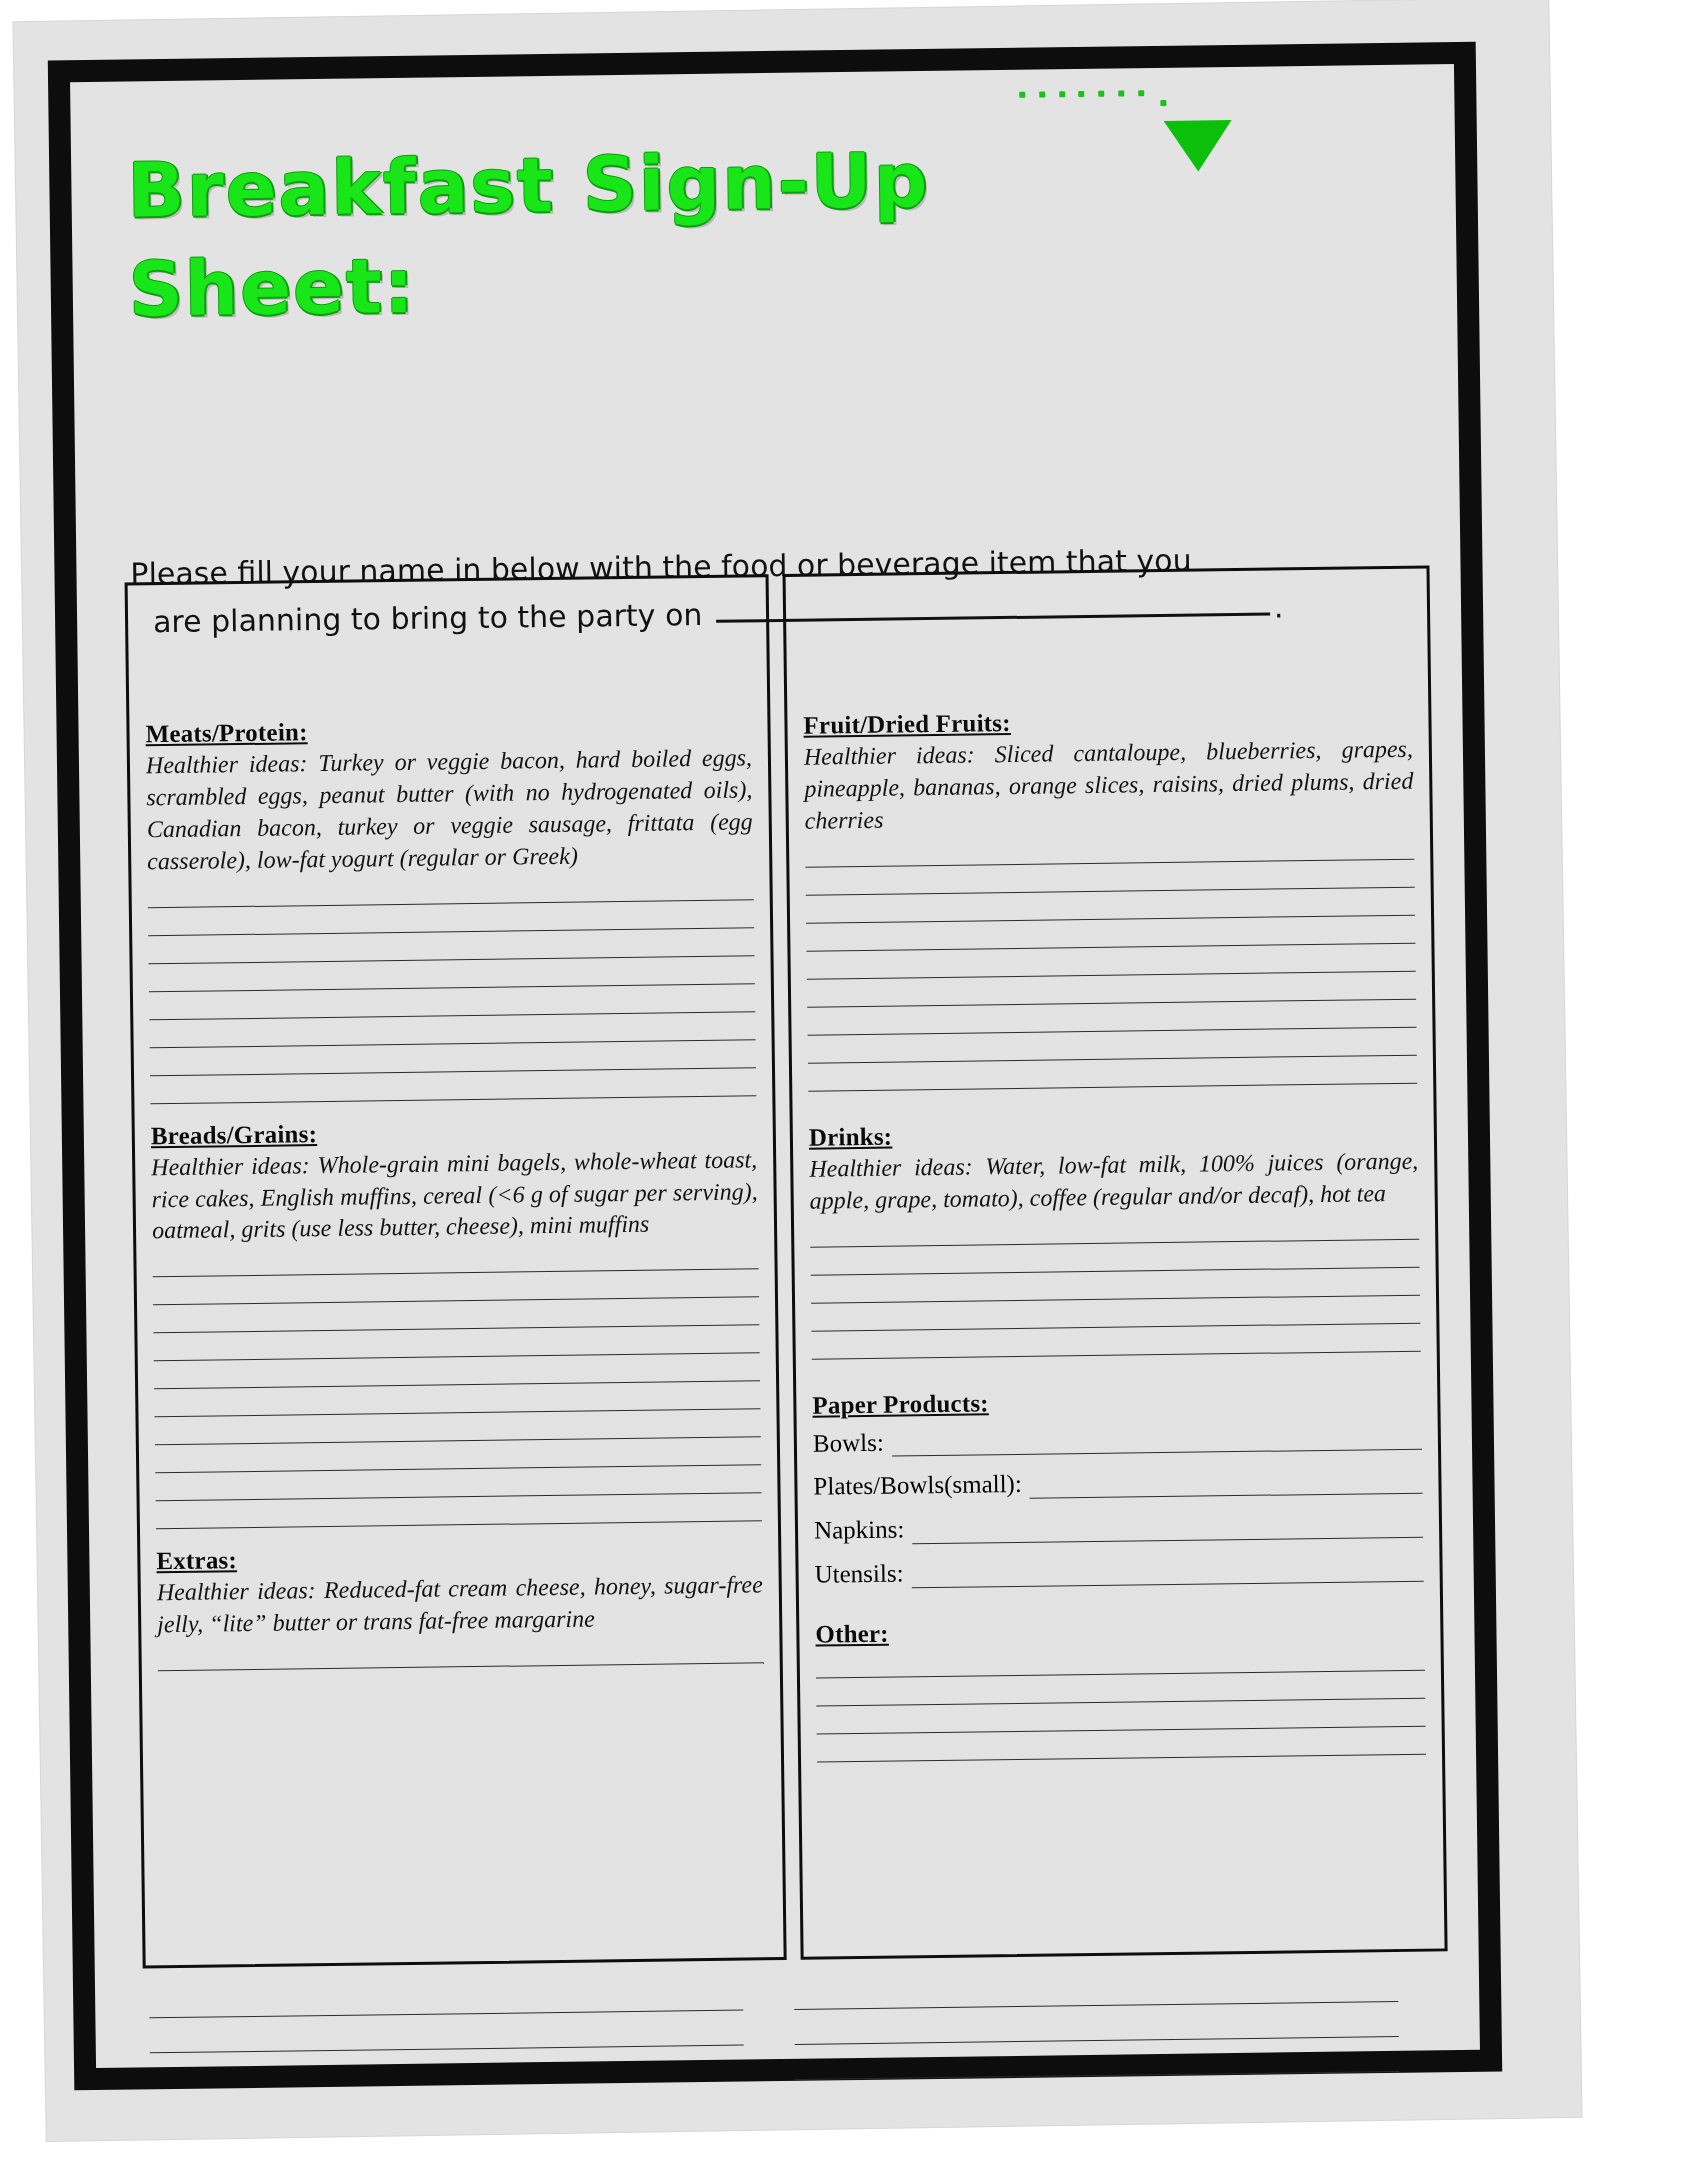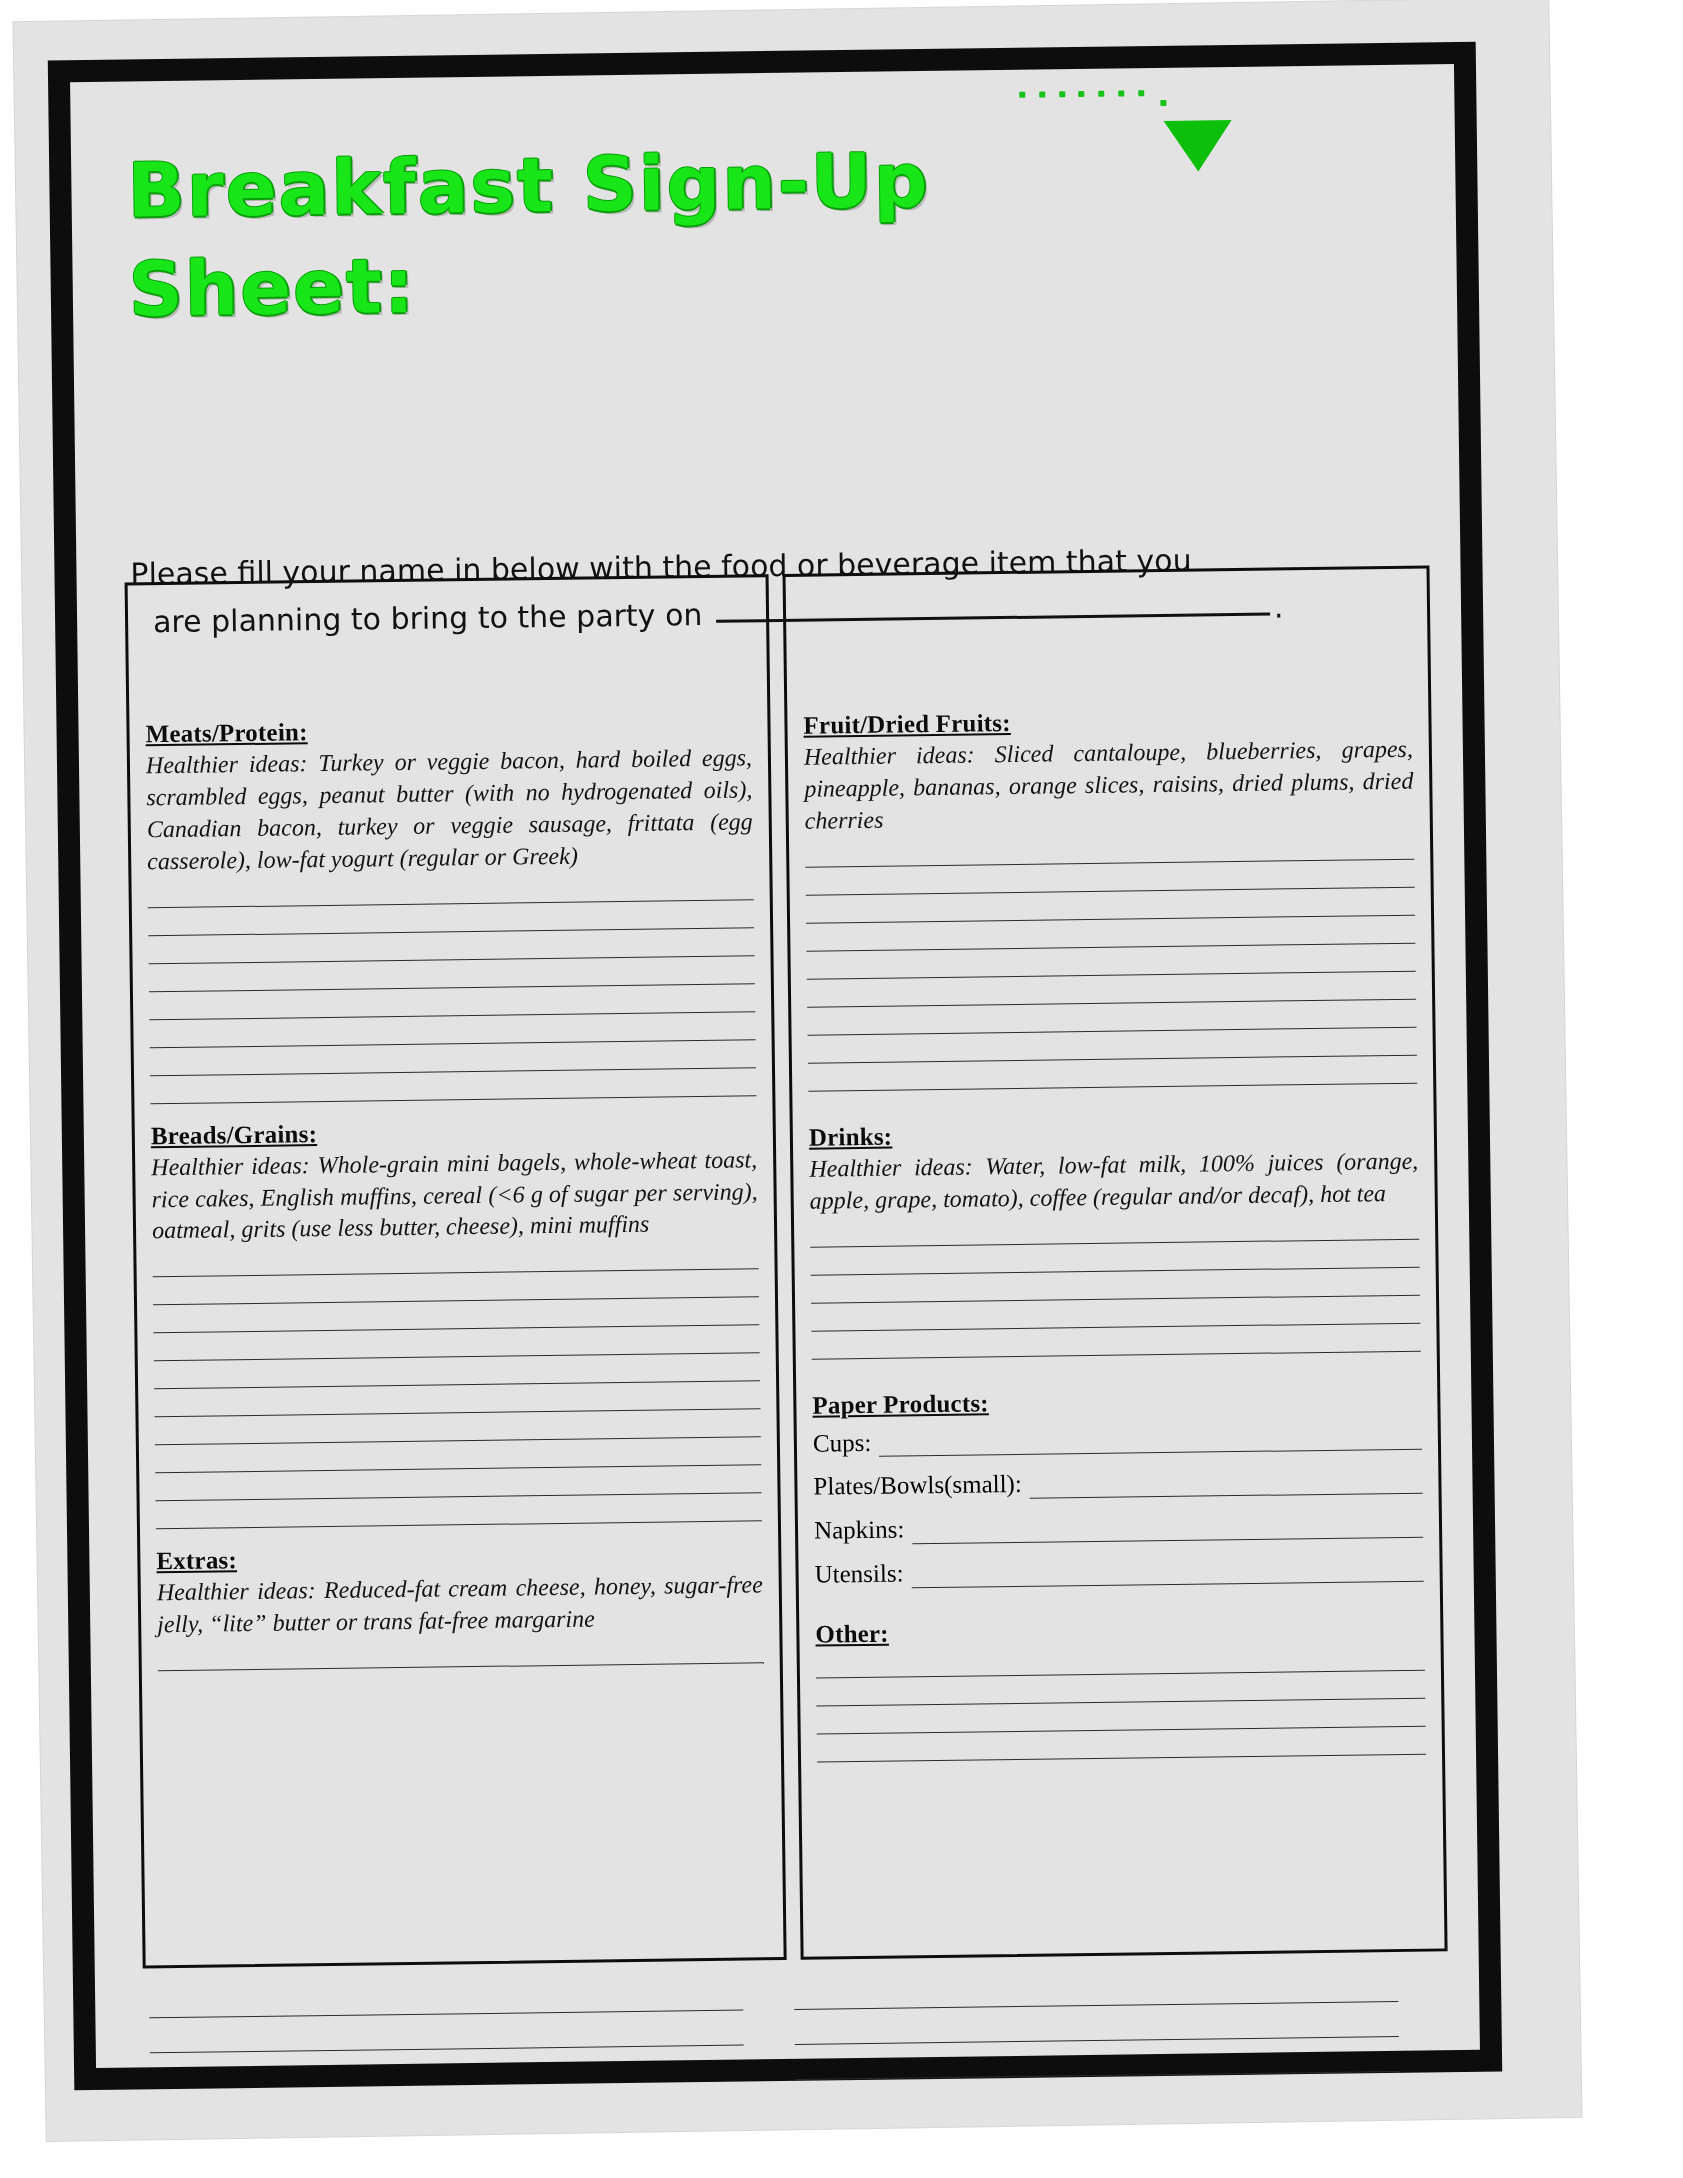"Cups:" span.lab { text: Cups -> Bowls }
